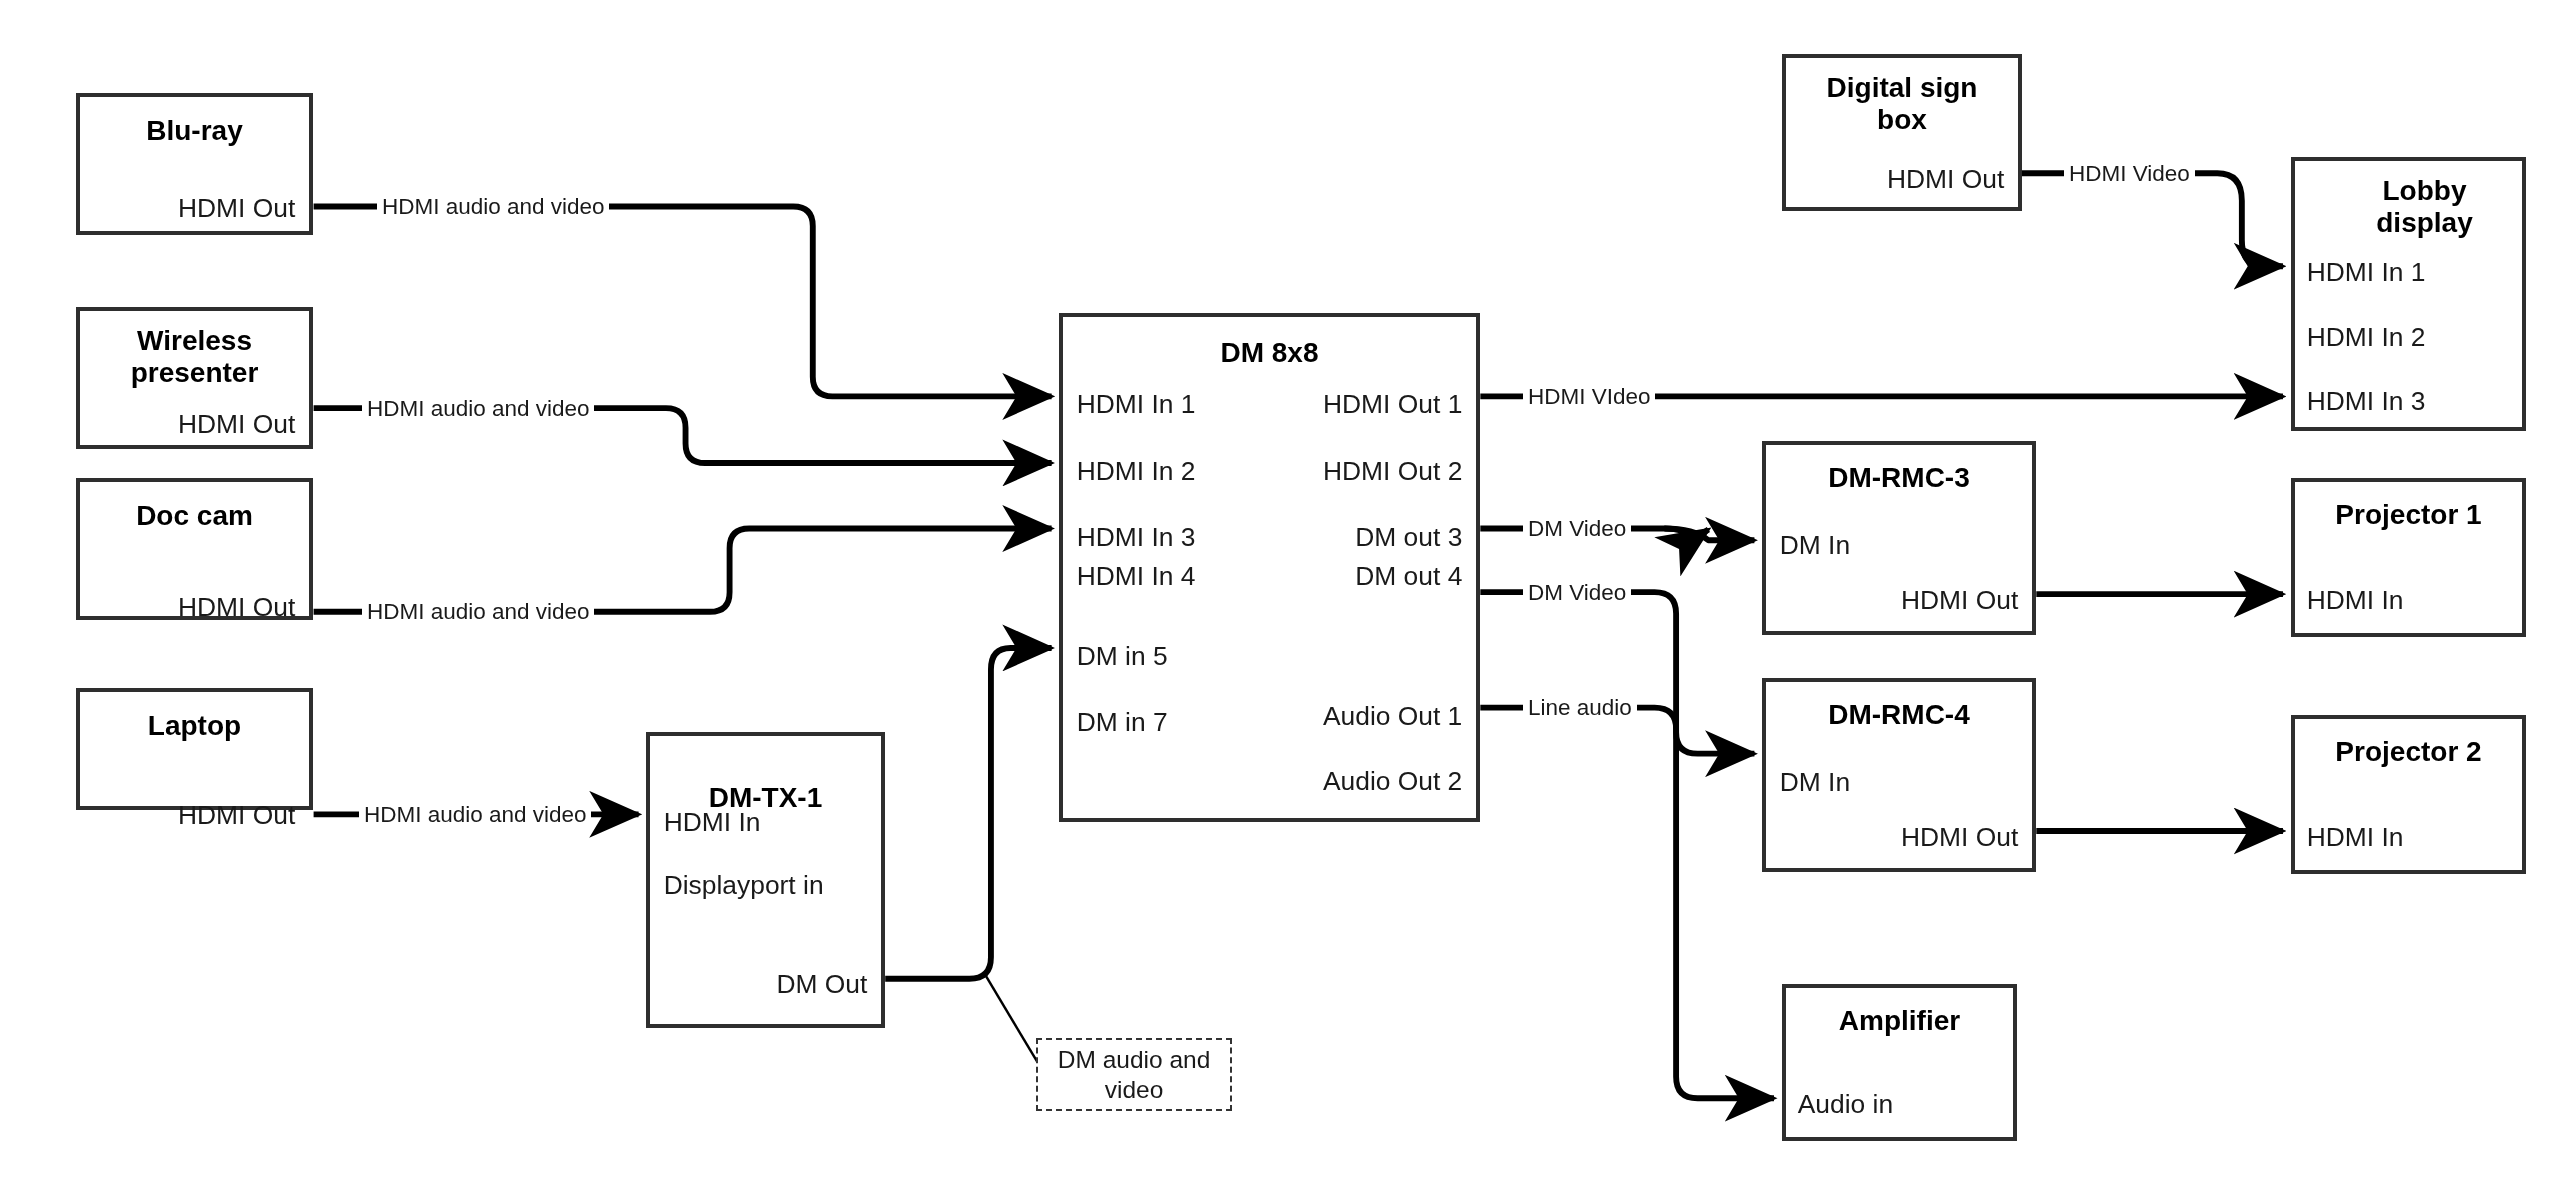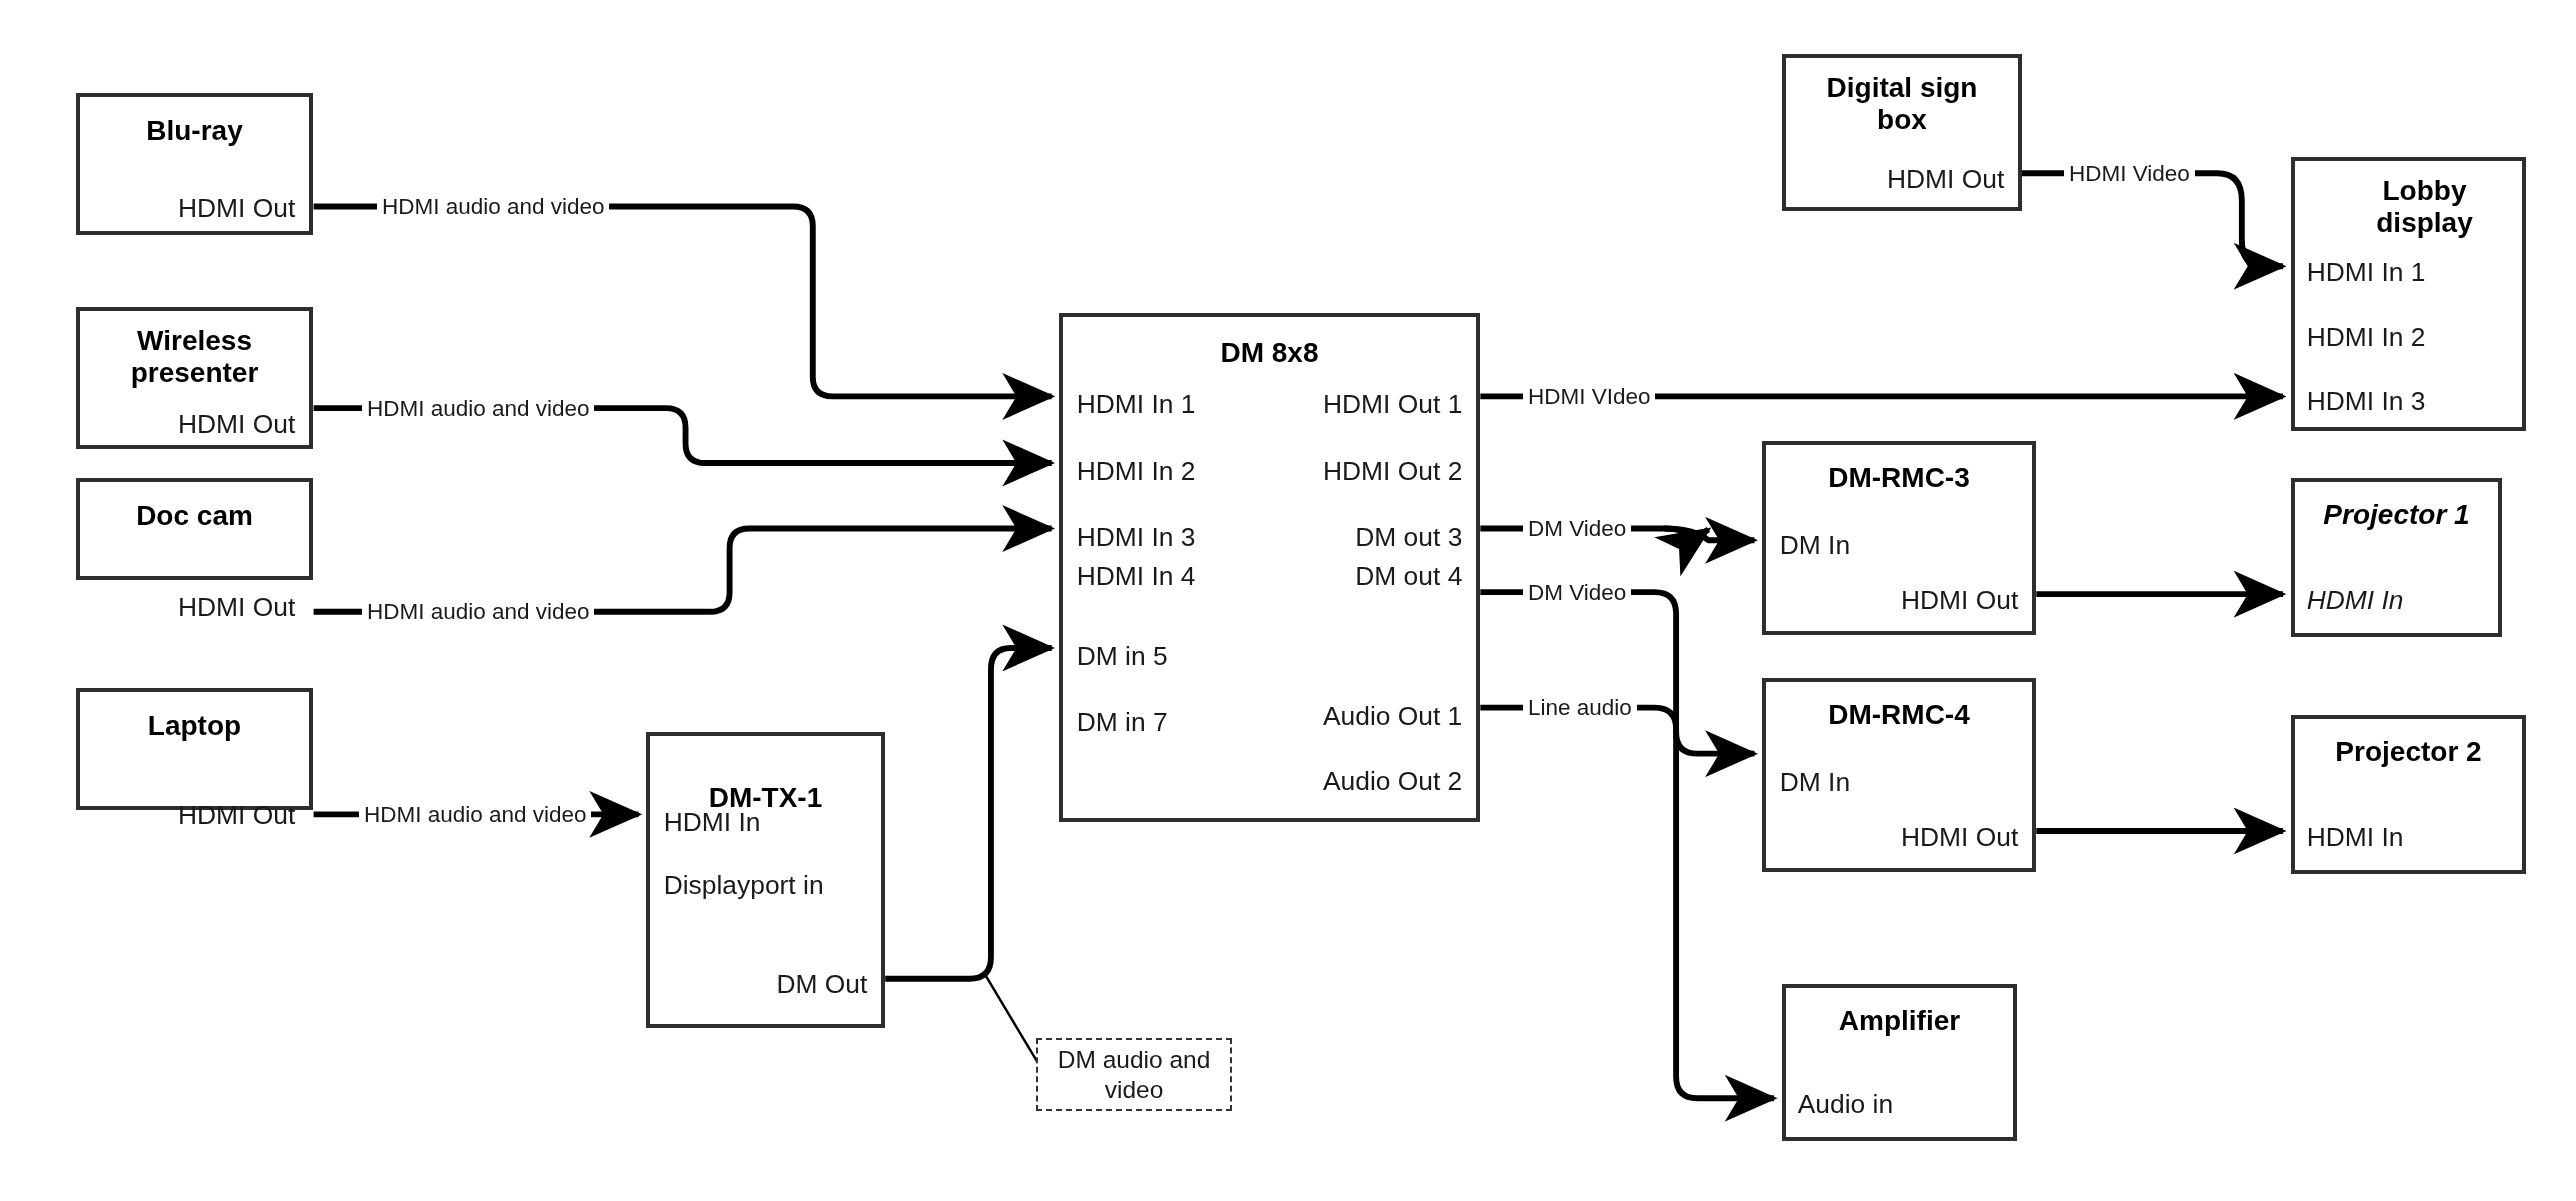"Doc cam" div.node { height: 102px -> 142px }
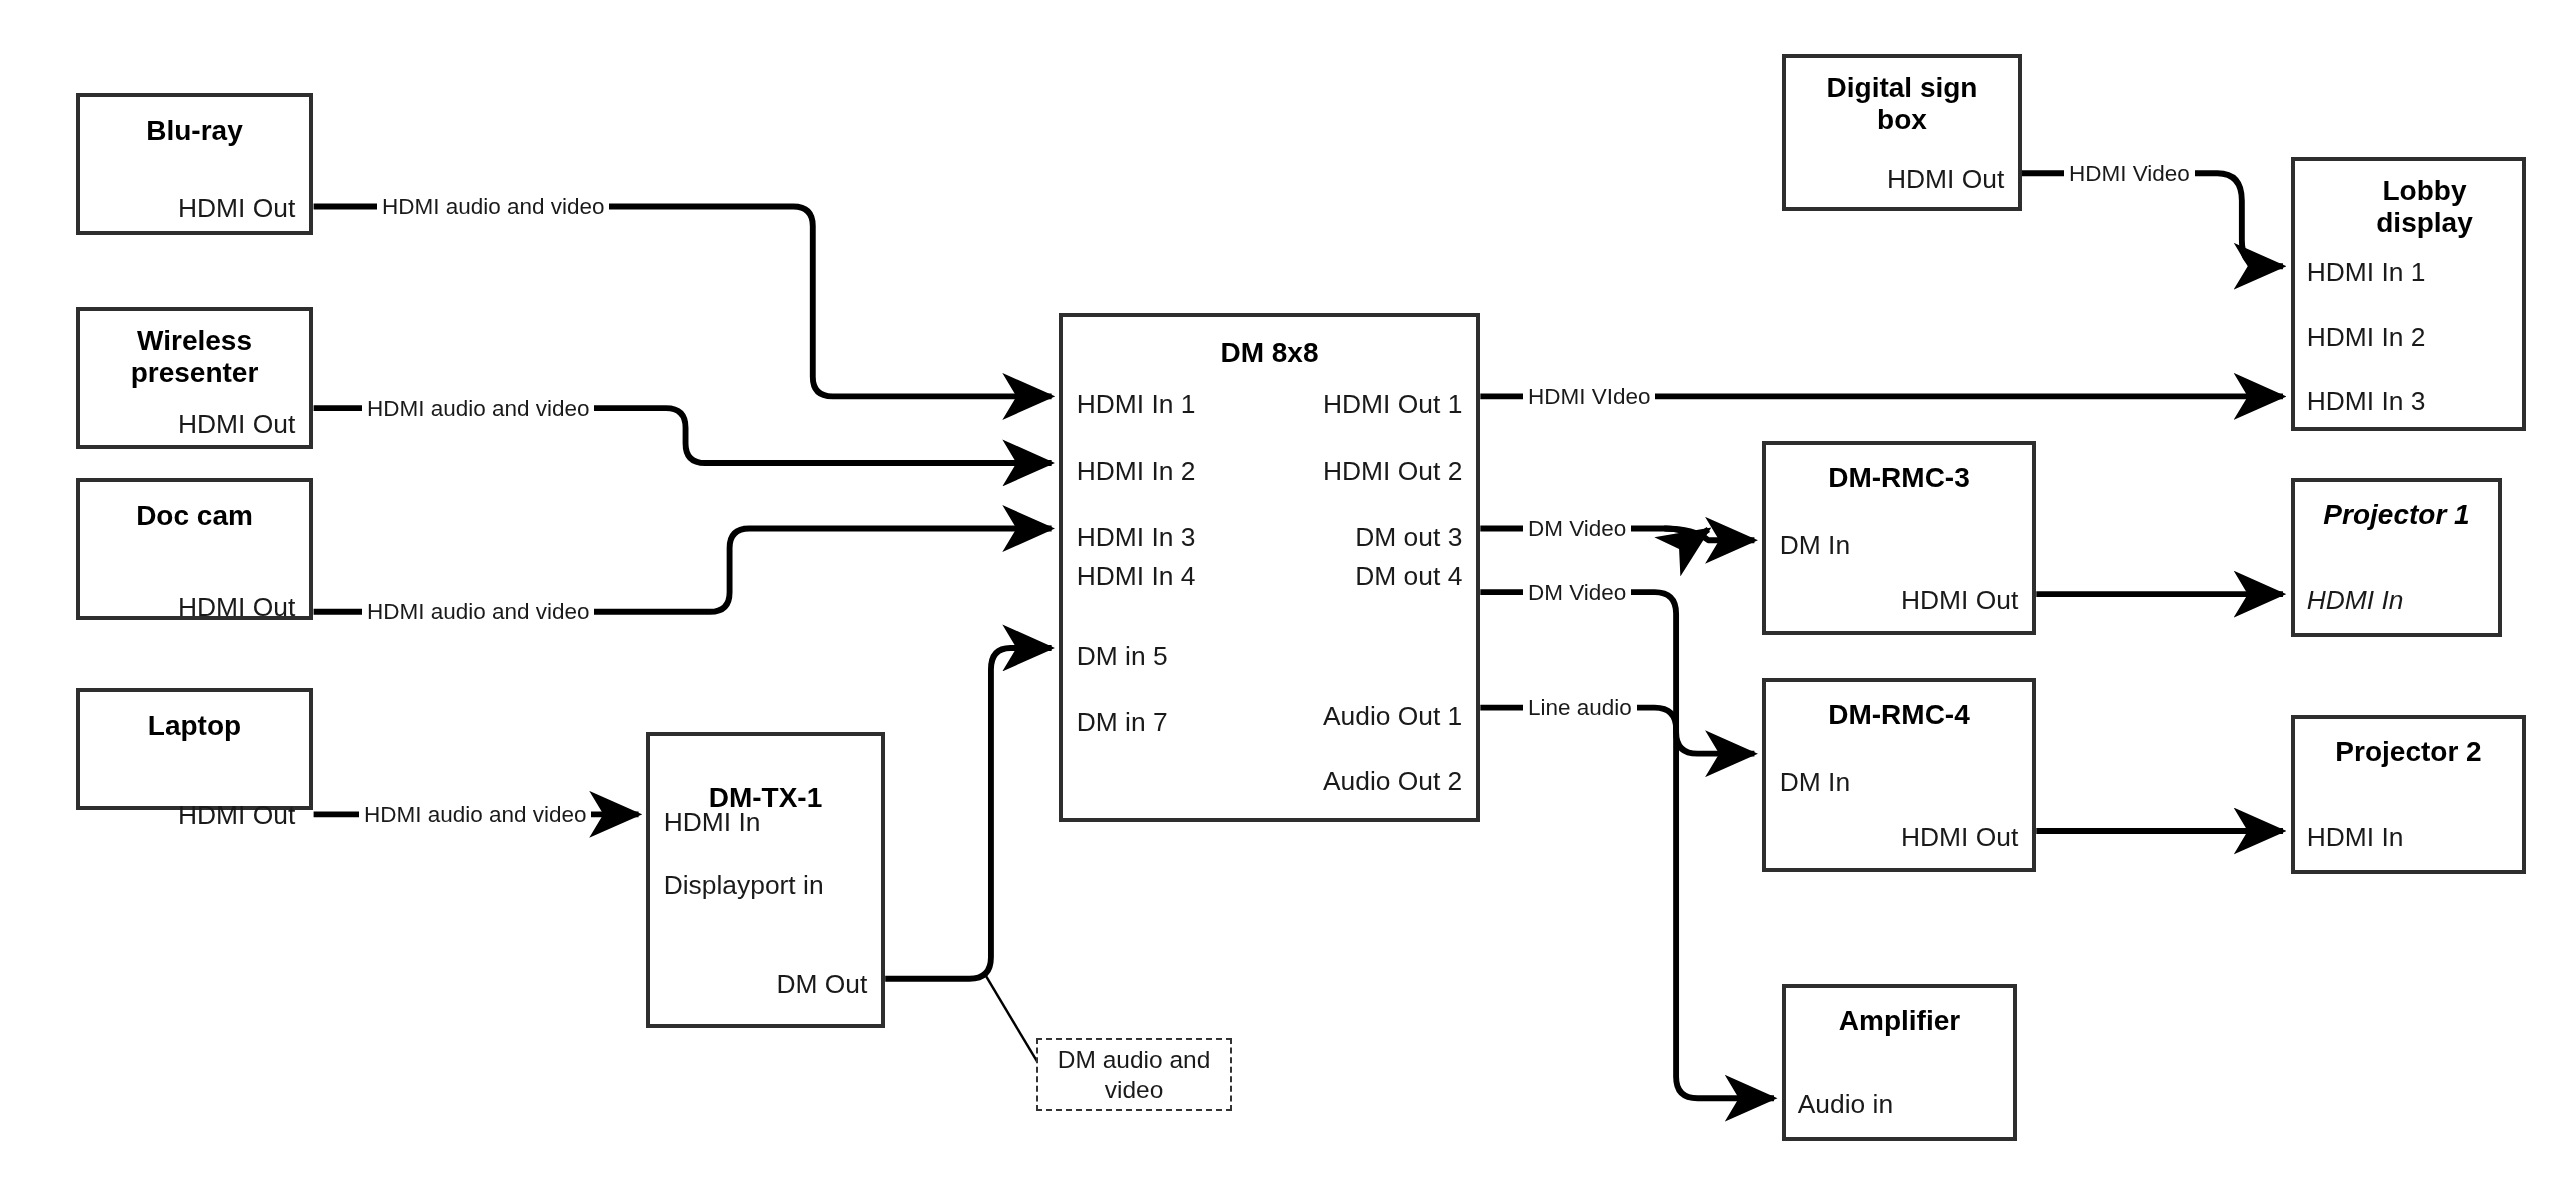"Projector 1" div.node { font-style: italic -> none; width: 211px -> 235px }
